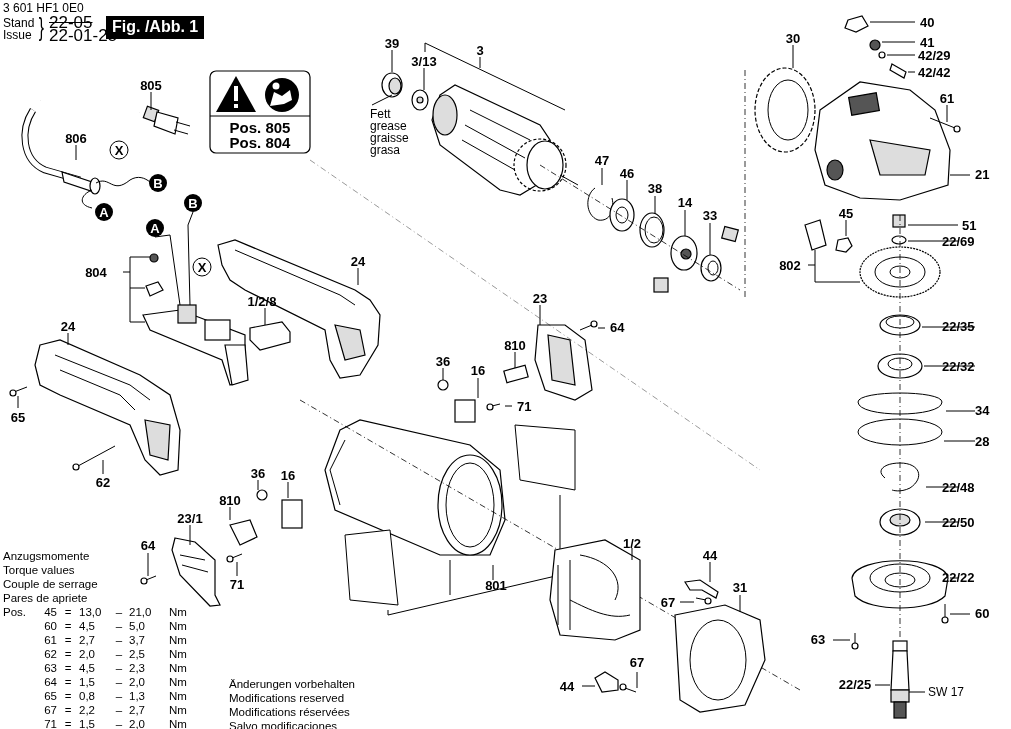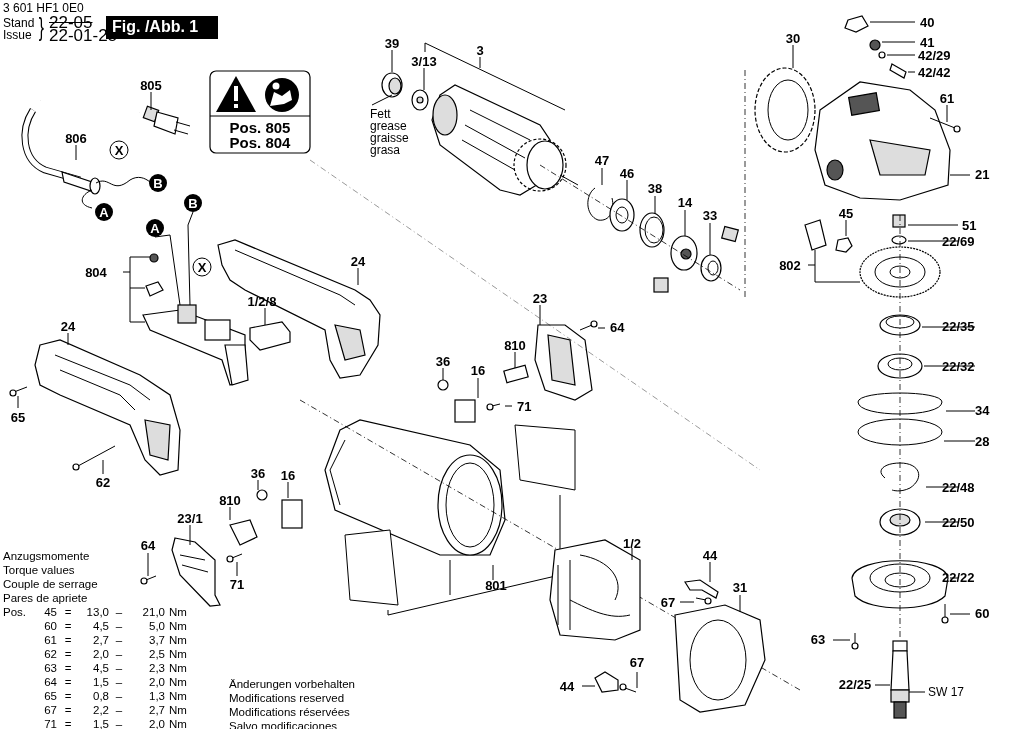"Fig. /Abb. 1" .fig { padding: 1px 20px 2px 6px -> 1px 6px 2px 6px }
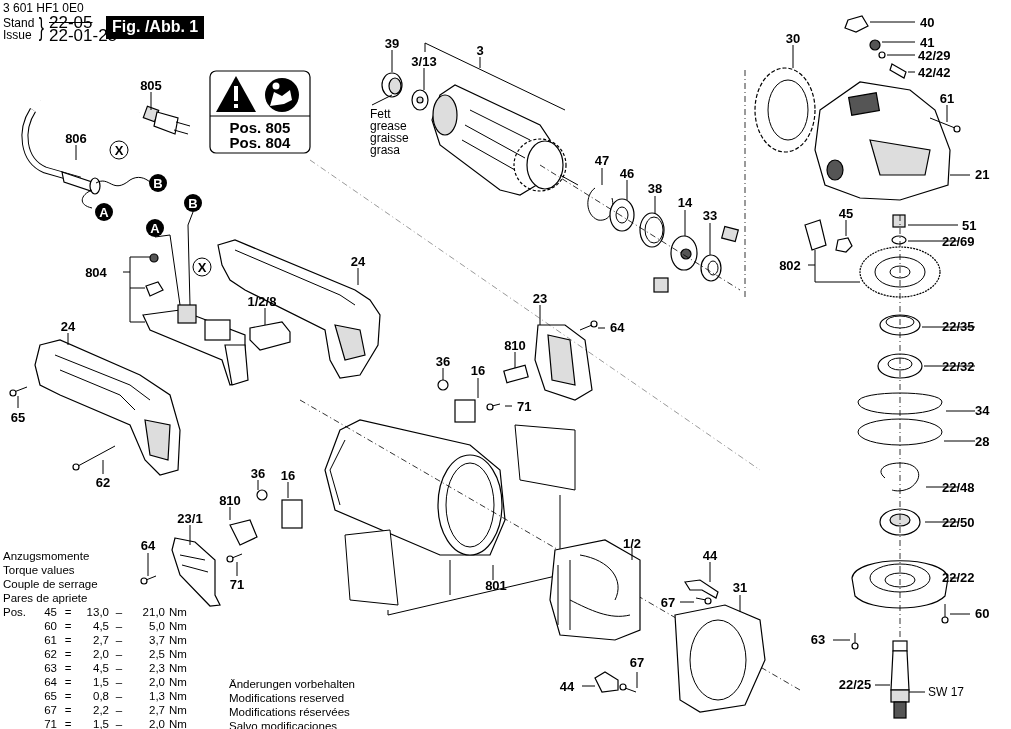"13,0" .trow .a { text-align: right -> none }
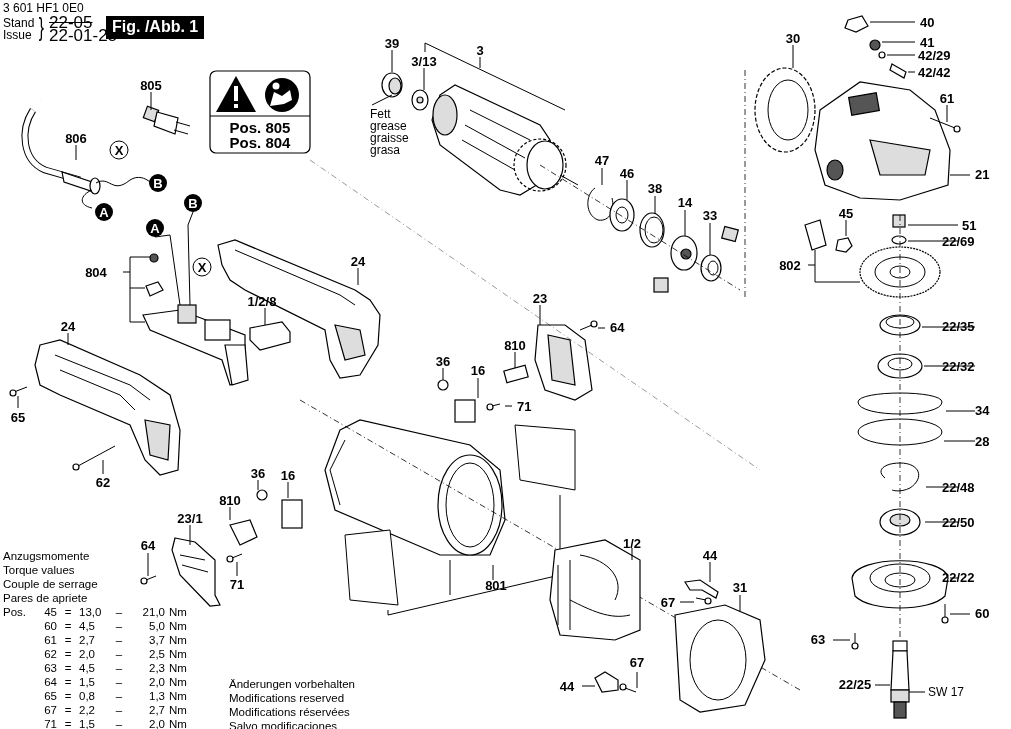"21,0" .trow .b { text-align: right -> none }
